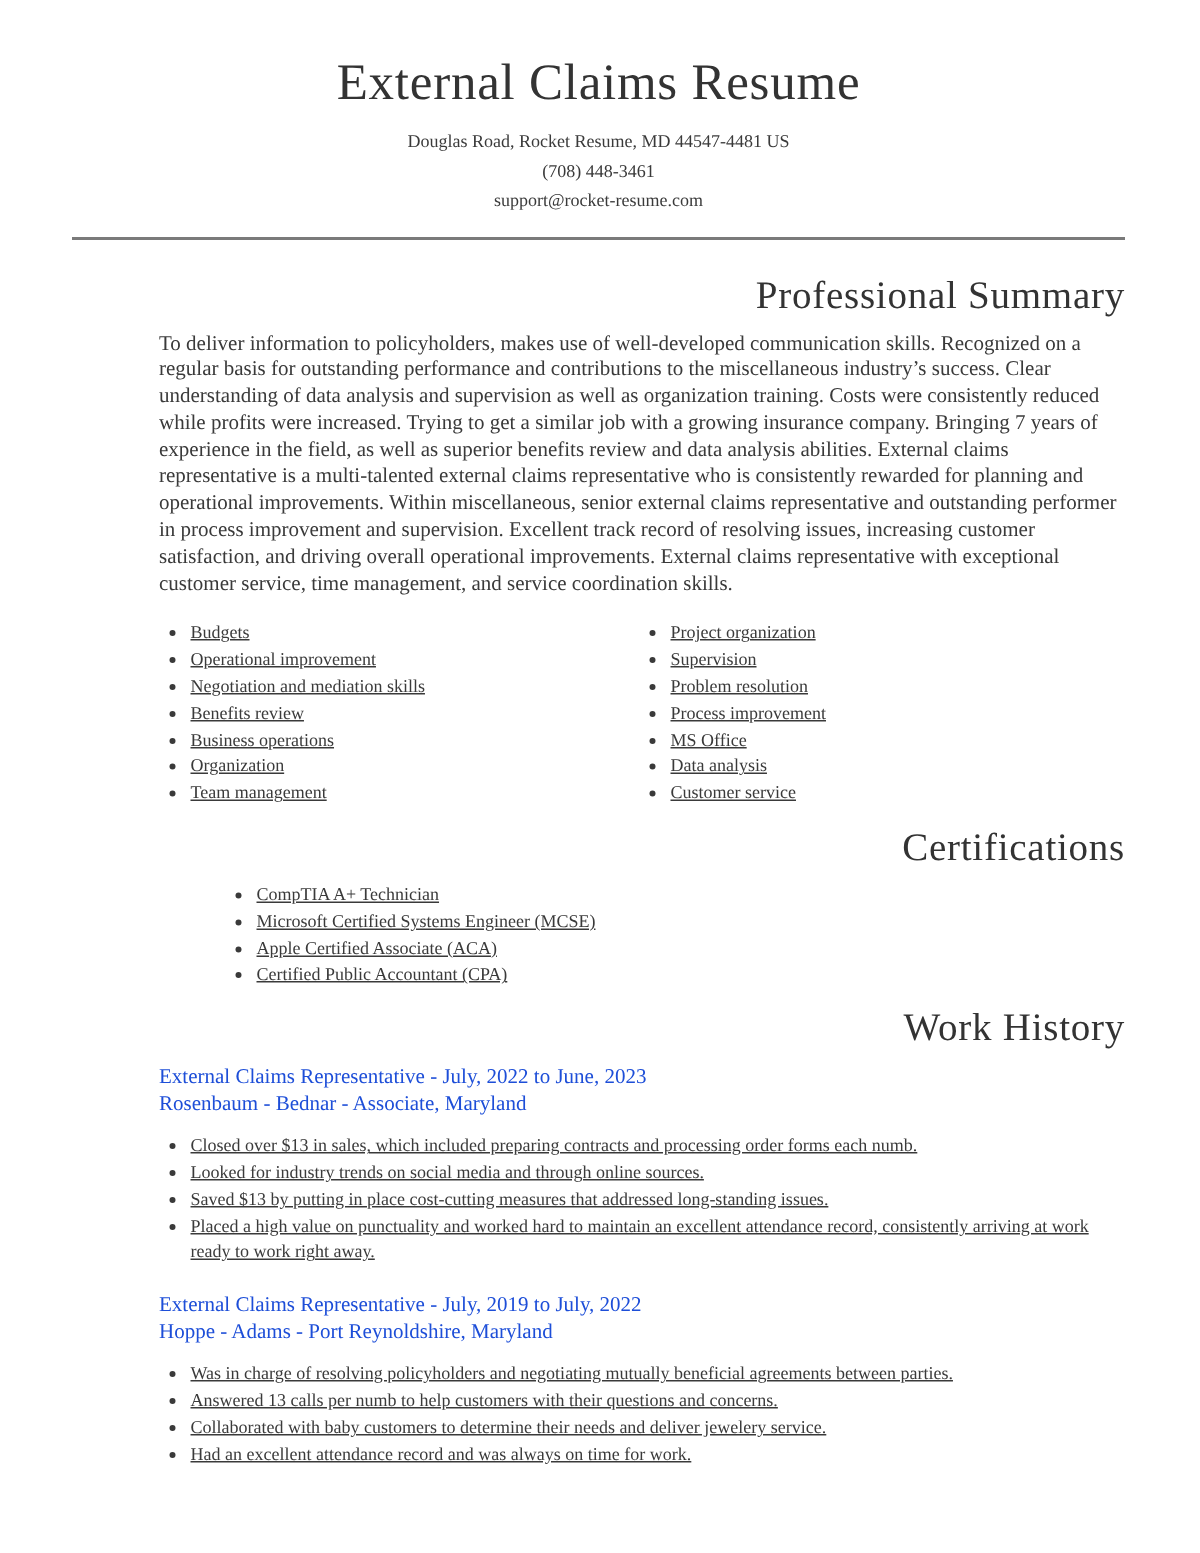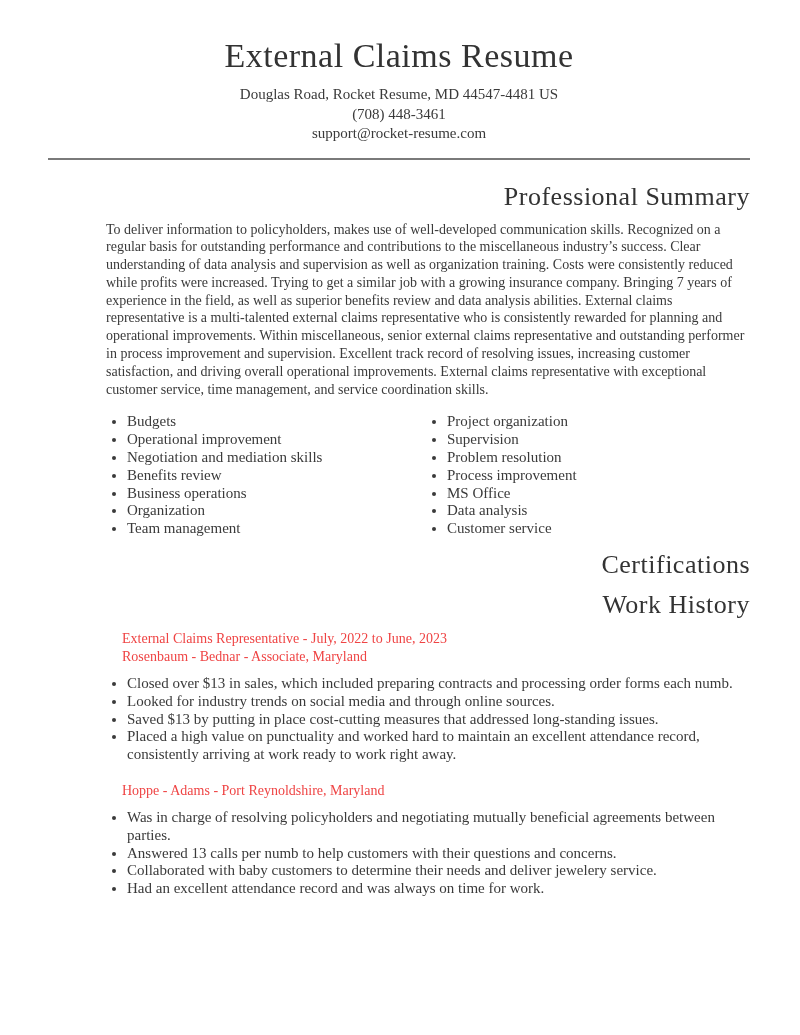"Douglas Road, Rocket Resume, MD" .contact { font-size: 15px -> 12px }
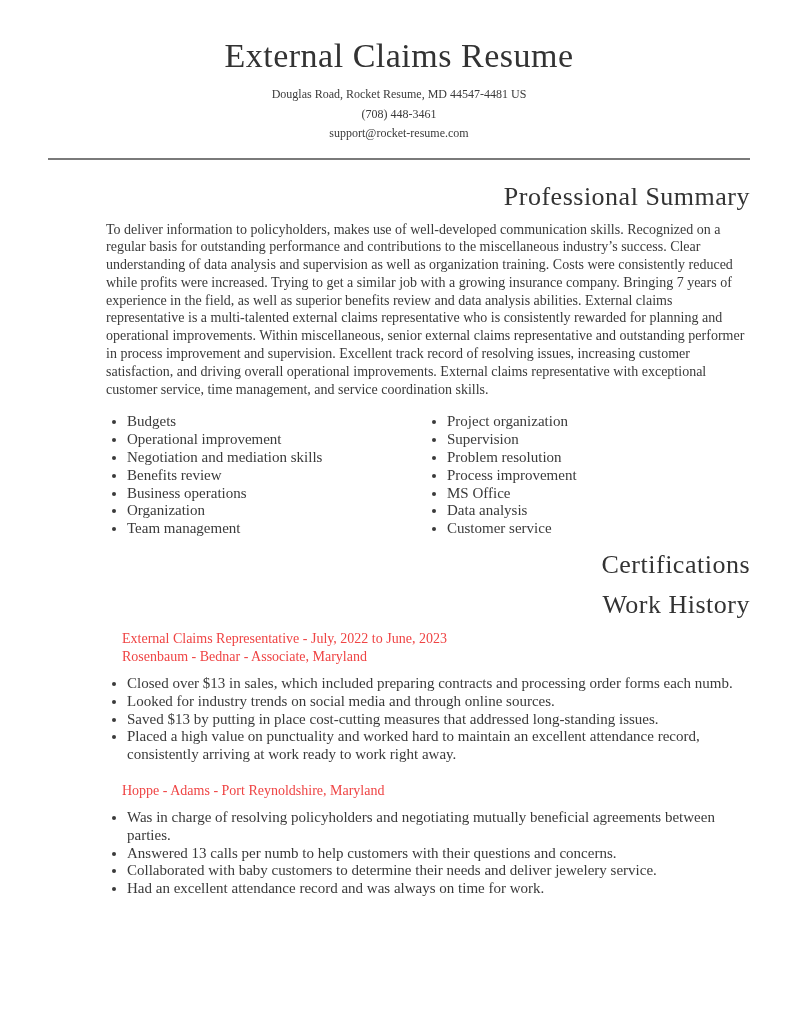"Budgets" ul { font-size: 15px -> 12px; text-decoration: none -> underline }
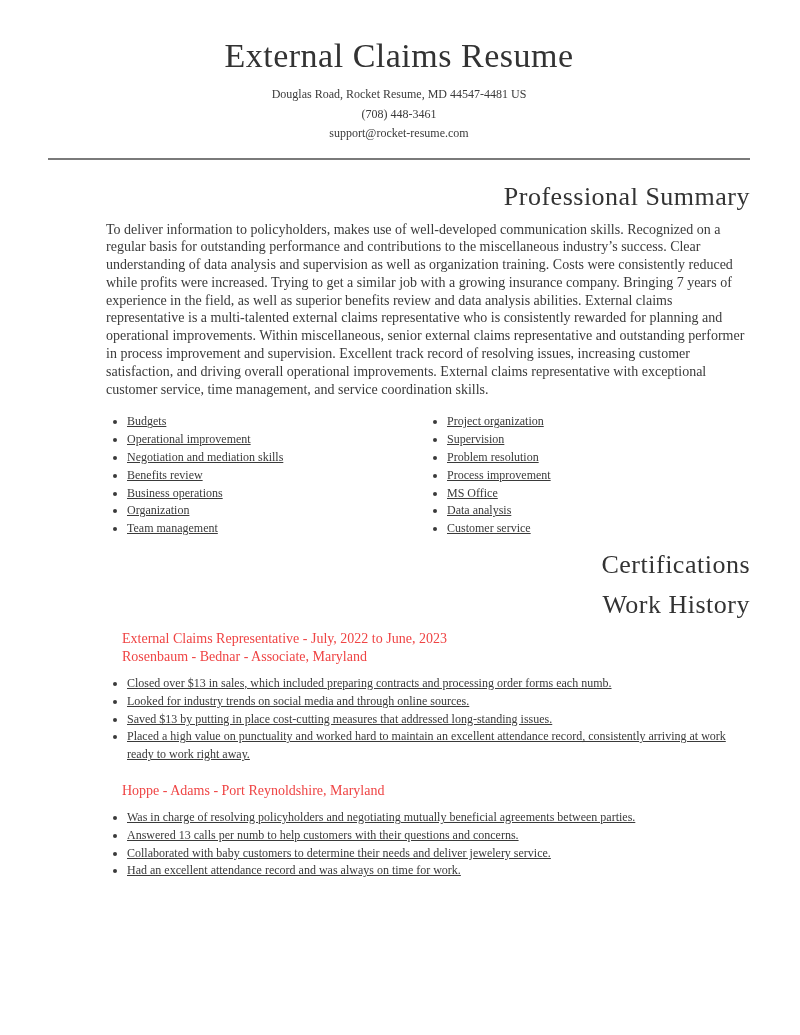"CompTIA A+ Technician" ul.cert-list { html: none -> <ul> <li>CompTIA A+ Technician</li> <li>Microsoft Certified Systems Engineer (MCSE)</li> <li>Apple Certified Associate (ACA)</li> <li>Certified Public Accountant (CPA)</li> </ul> }
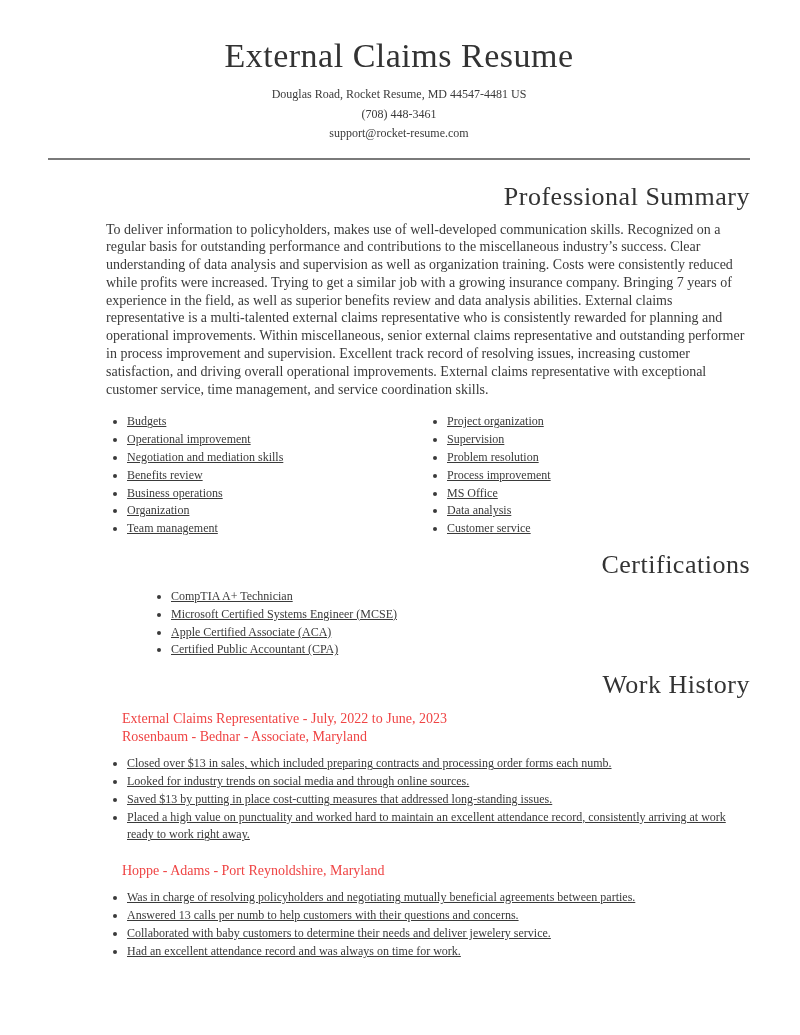"External Claims Representative - July," .job-line { color: #ef4444 -> #1d4ed8; margin-left: 74px -> 58px }
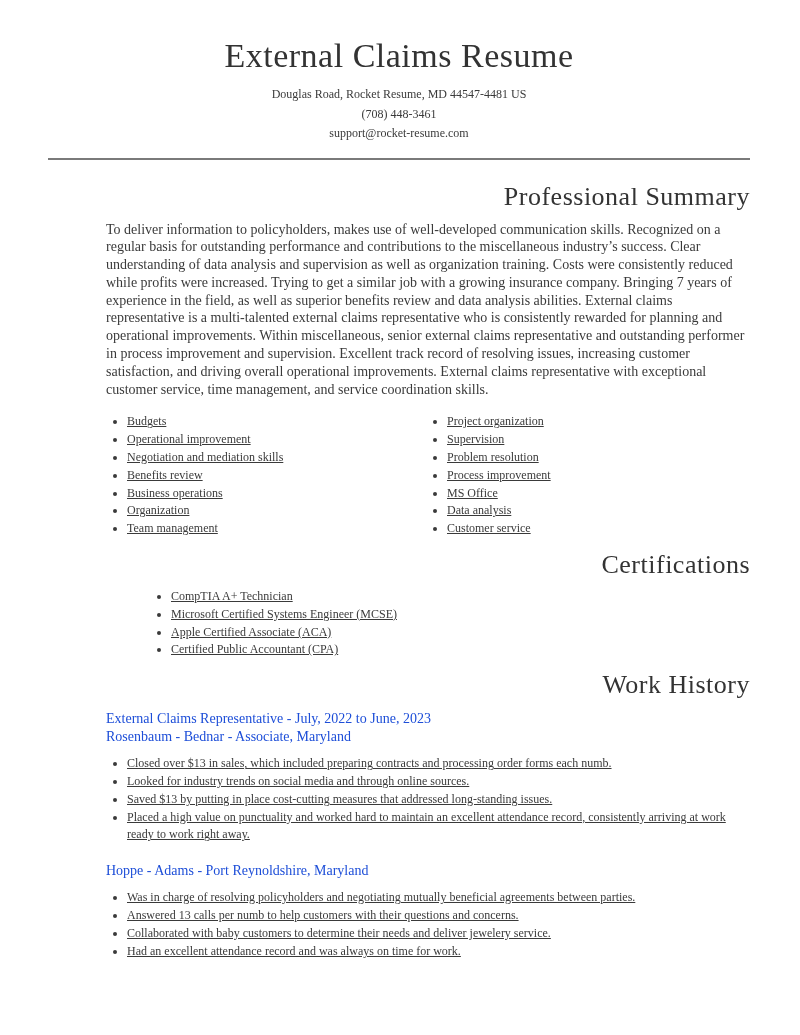"External Claims Representative - July, 2019" div.job-line { html: none -> <div>External Claims Representative - July, 2019 to July, 2022</div> }
